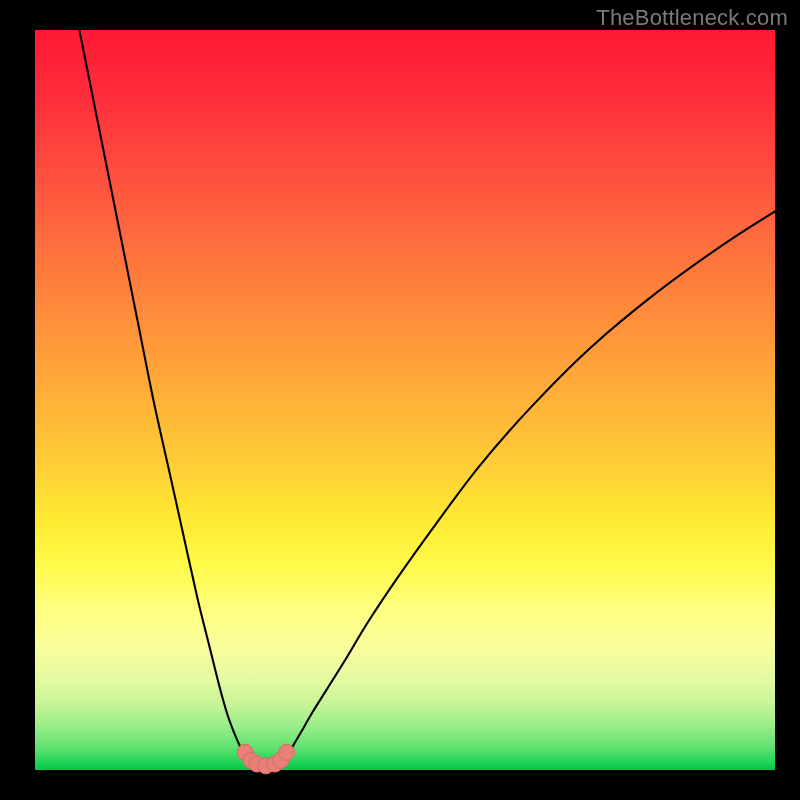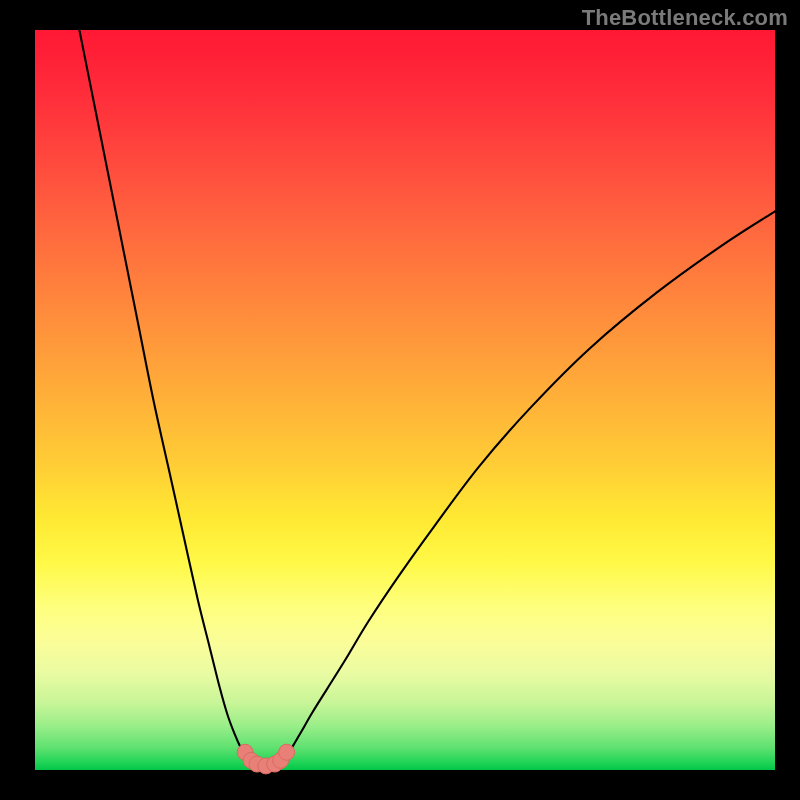"TheBottleneck.com" .watermark { font-weight: 700 -> 400 }
